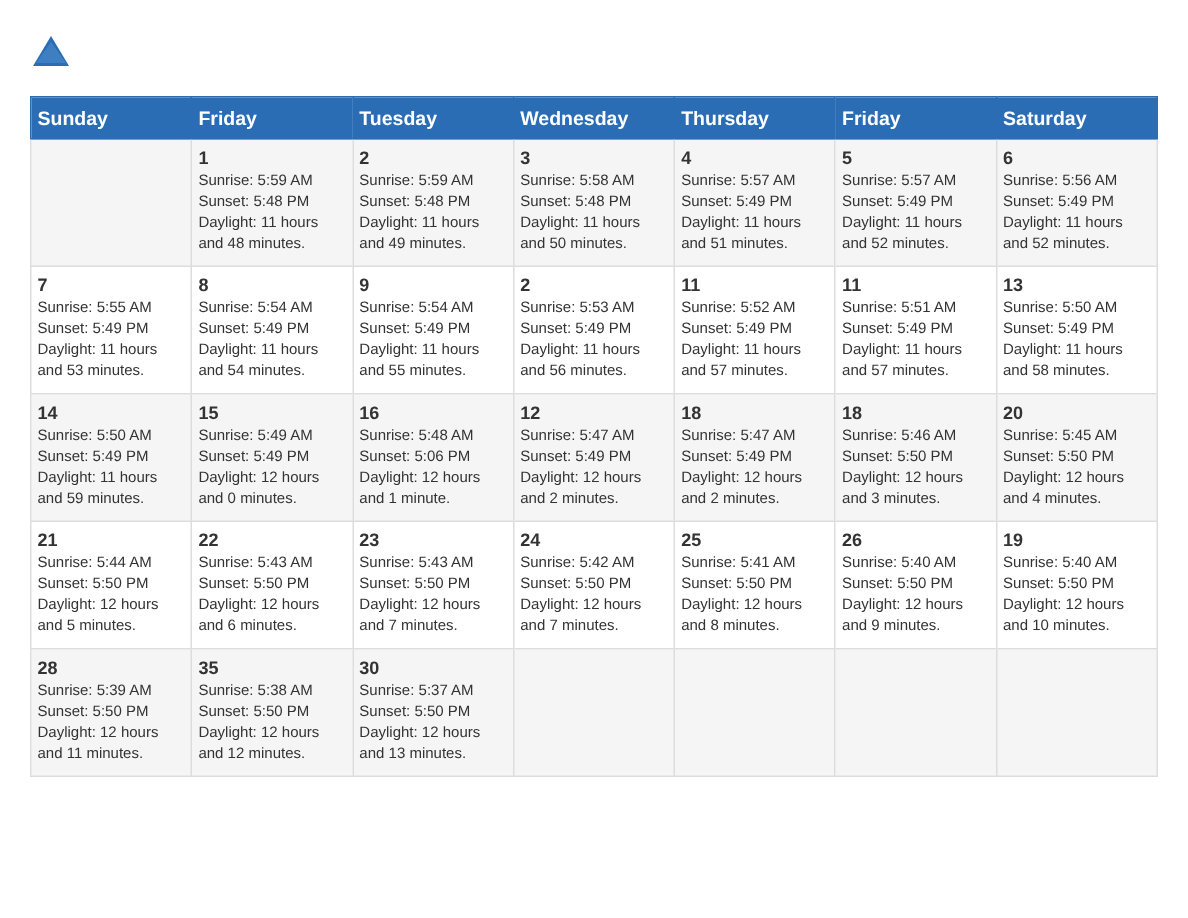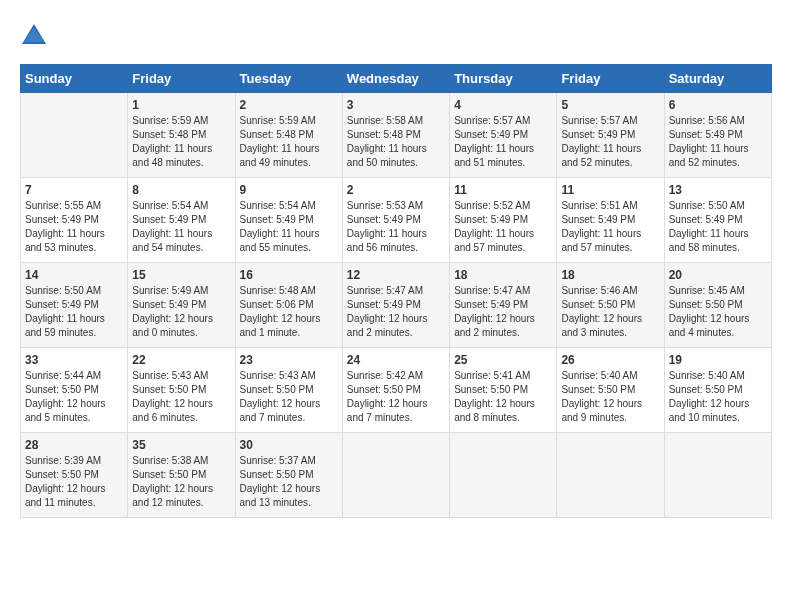"33" span.day-number { text: 33 -> 21 }
